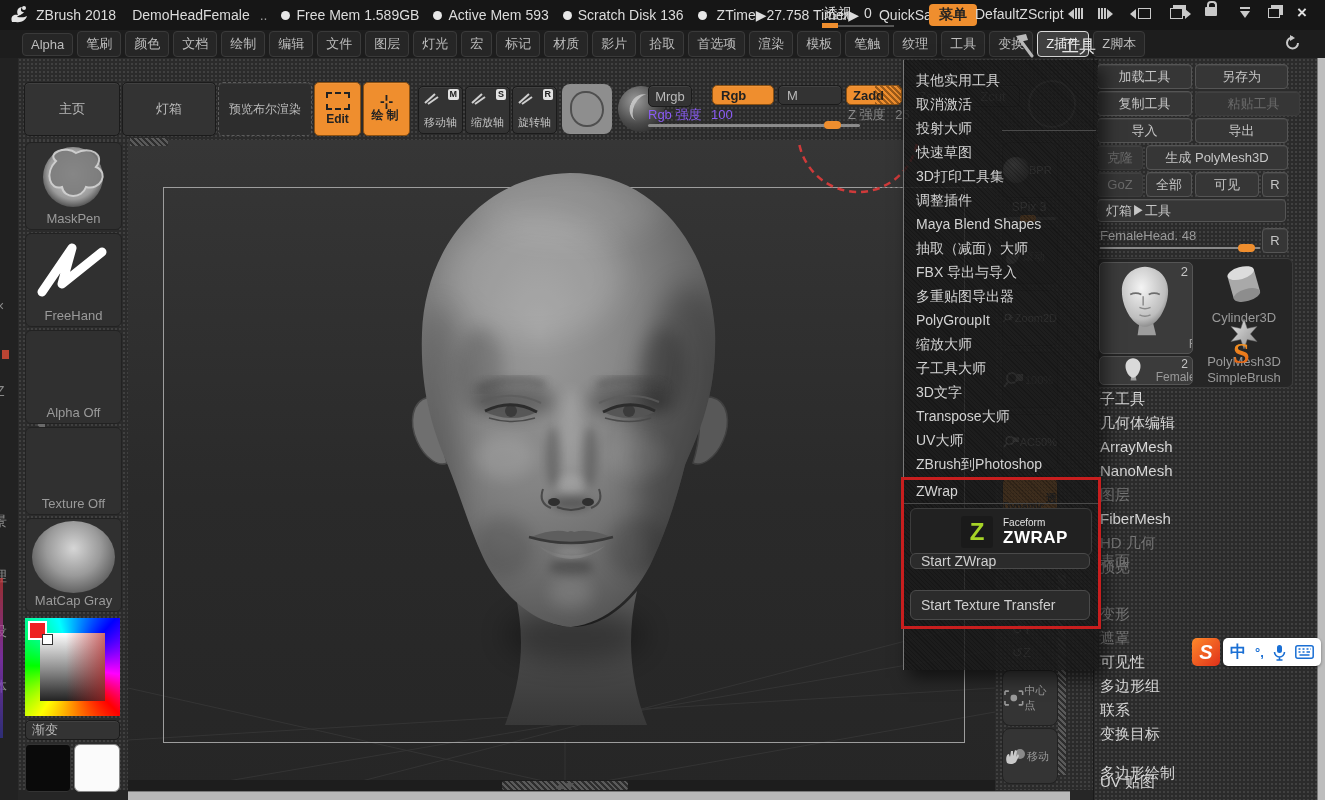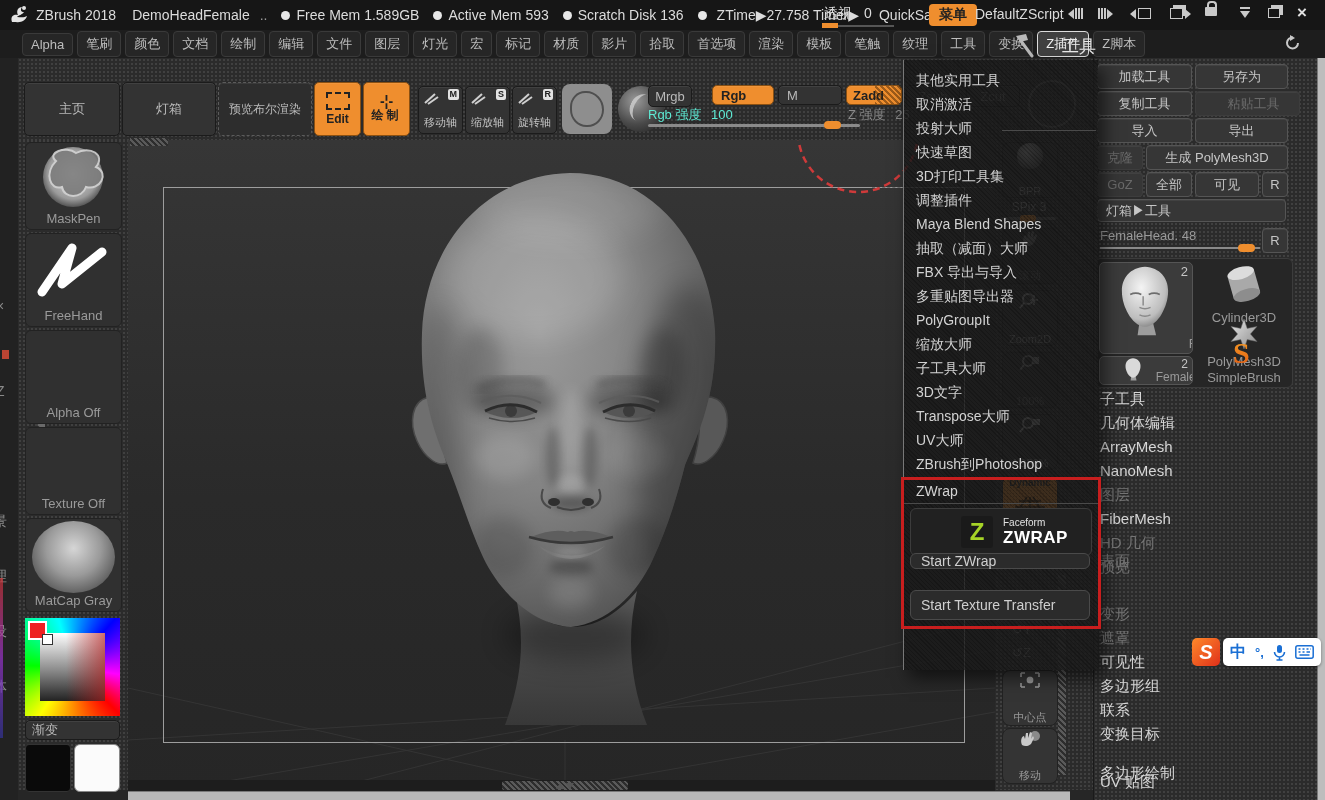"Rgb 强度 100" div.t { color: #5eead4 -> #8b5cf6 }
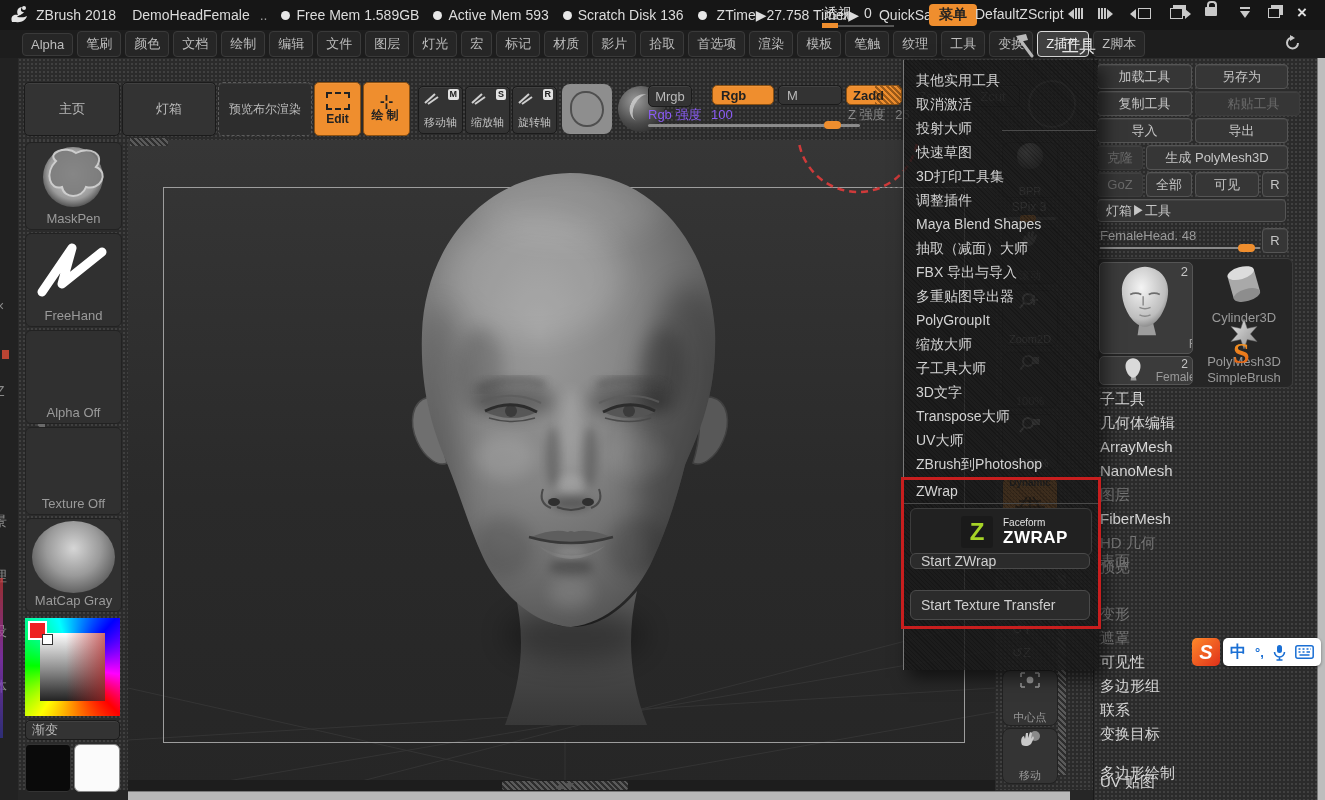"中心点" .stile { flex-direction: column -> row; justify-content: space-between -> flex-start }
